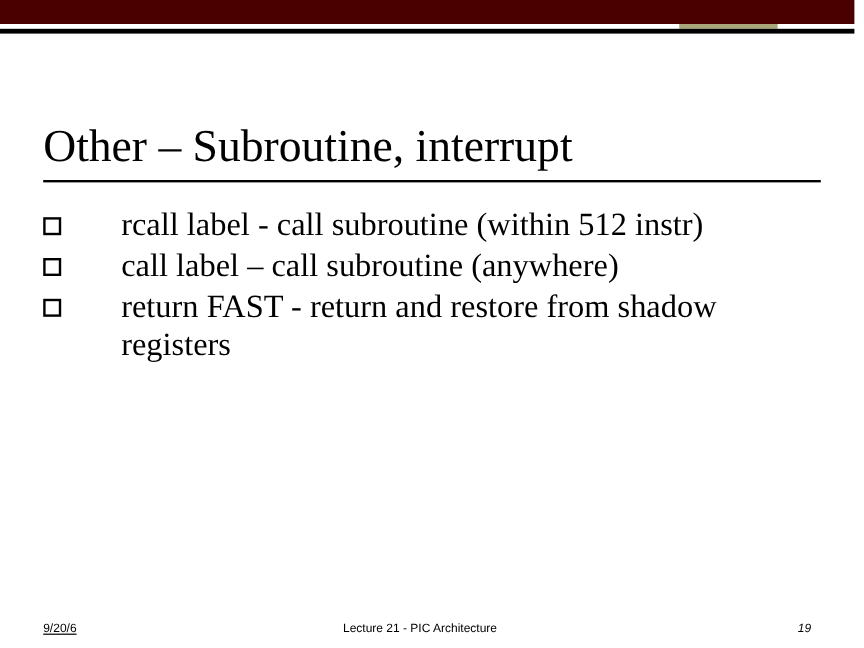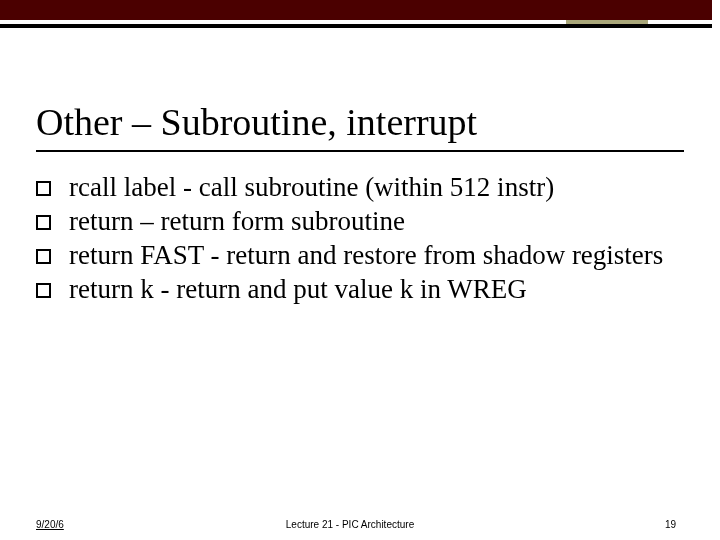"rcall label - call subroutine" .itemtext { margin-left: none -> 32px }
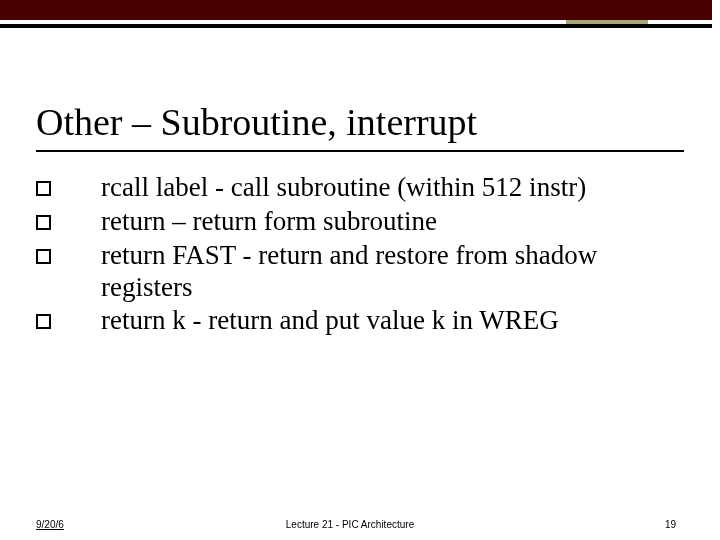"call label – call subroutine" div.item { html: none -> <div> <span></span> <span>call label – call subroutine (anywhere)</span> </div> }
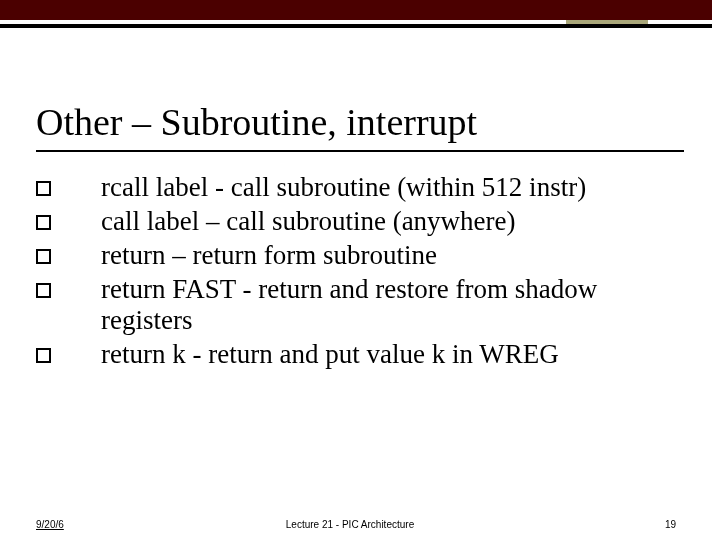"return – return form subroutine" div.item { html: <div> <span></span> <span>return – return form subroutine</span> </div> -> none }
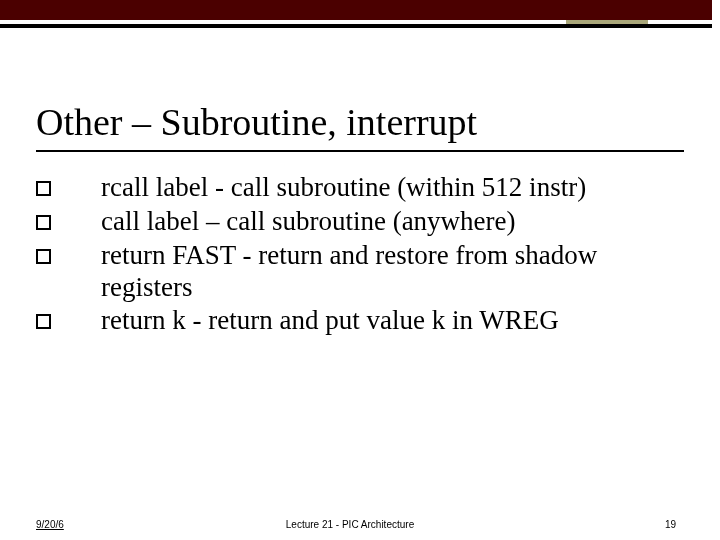"return k - return and" div.item { html: <div> <span></span> <span>return k - return and put value k in WREG</span> </div> -> none }
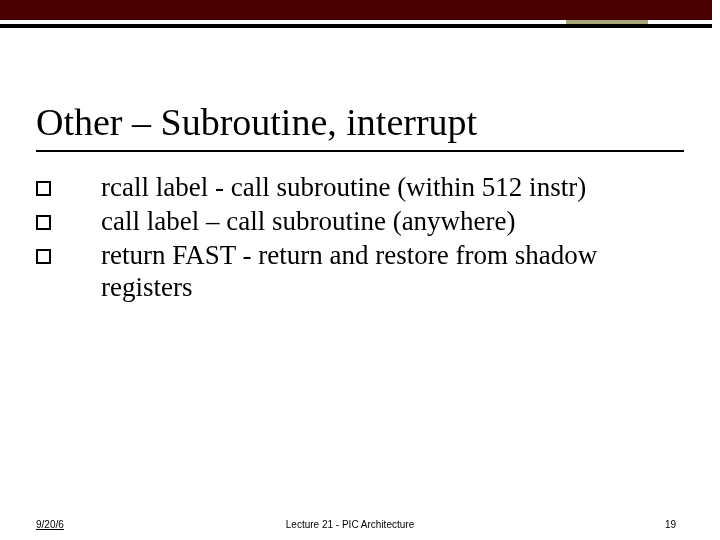"19" .fpage { font-style: none -> italic }
